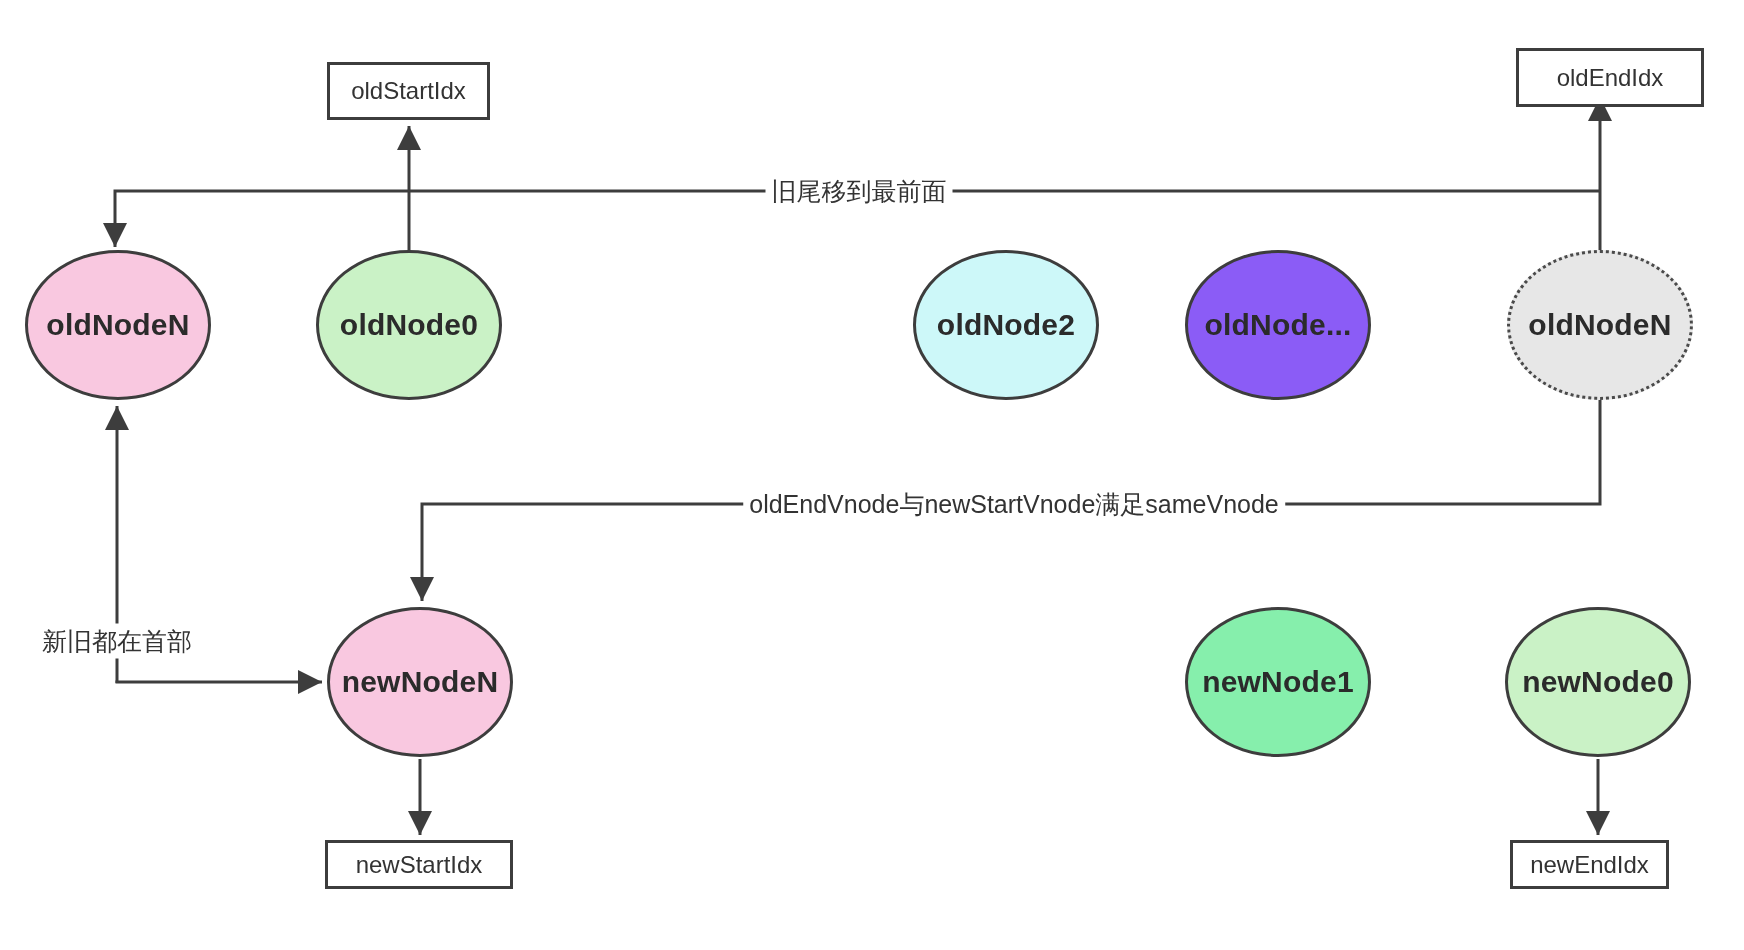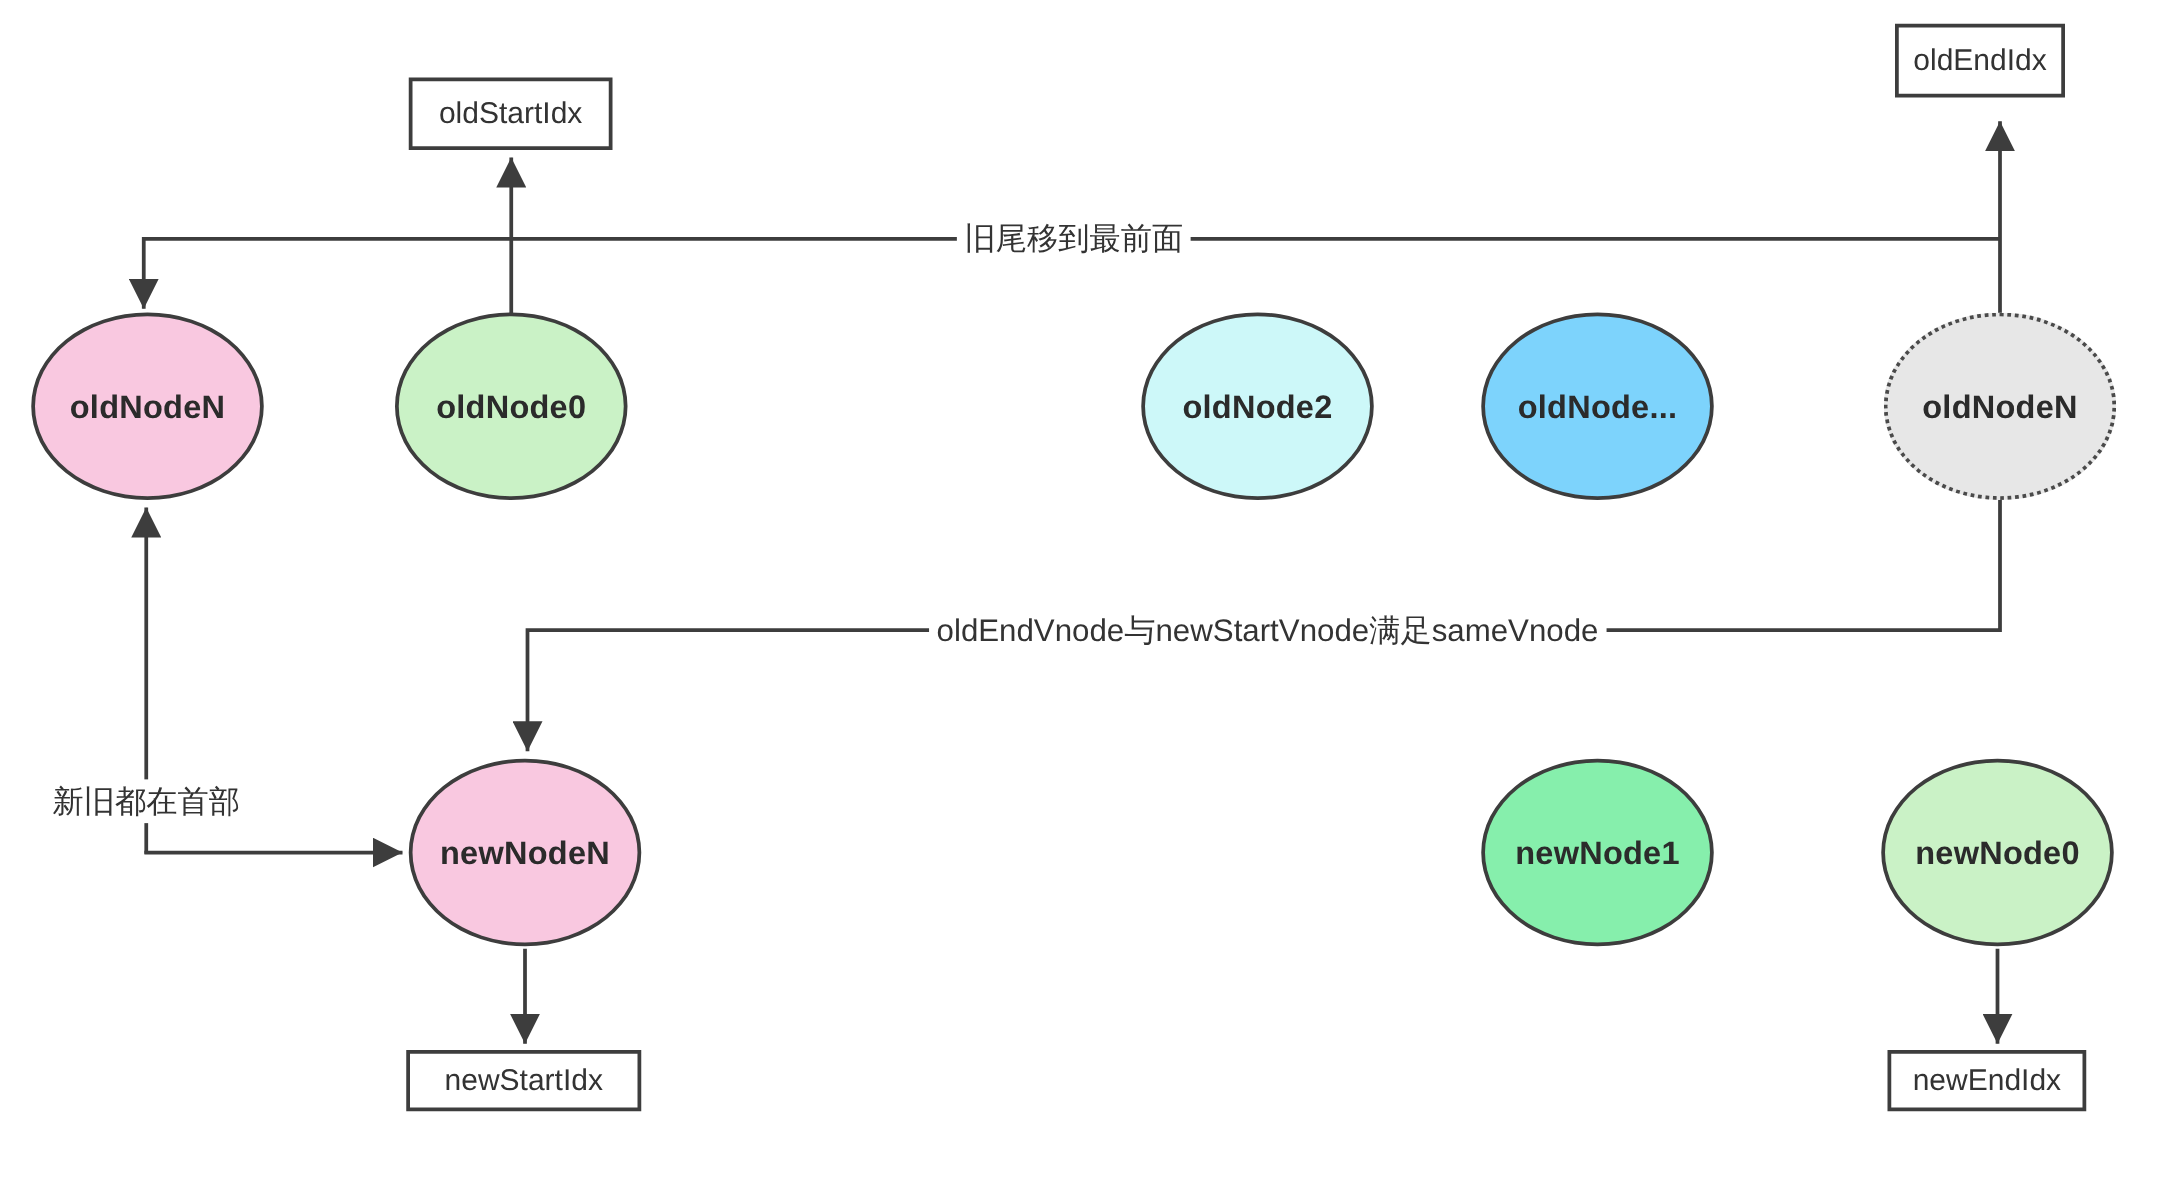"oldEndIdx" div.idx-box { top: 19px -> 48px; width: 136px -> 188px }
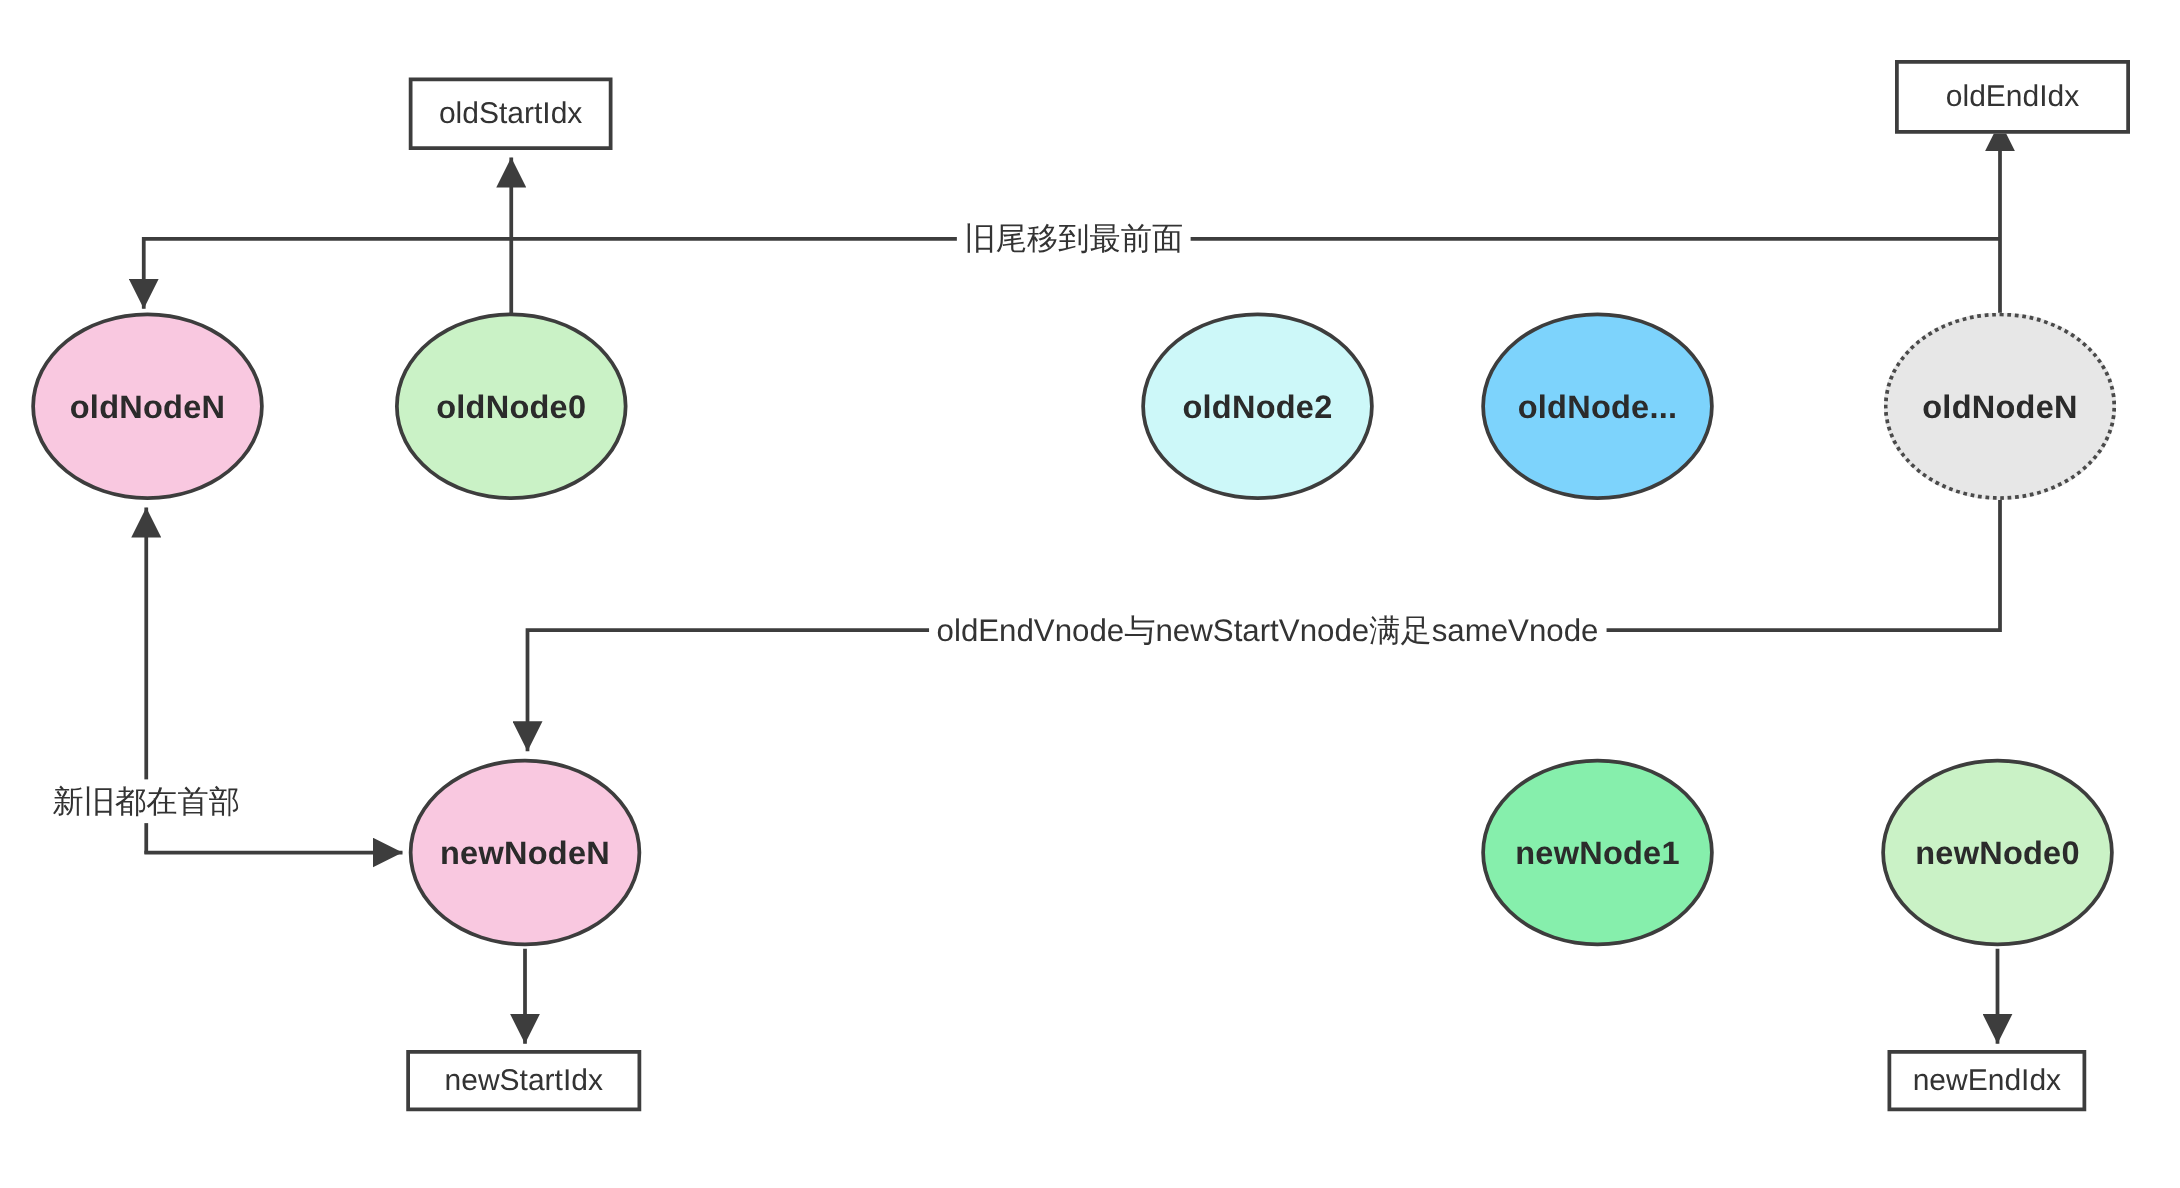"oldNodeN" .node-label { font-size: 26px -> 30px }
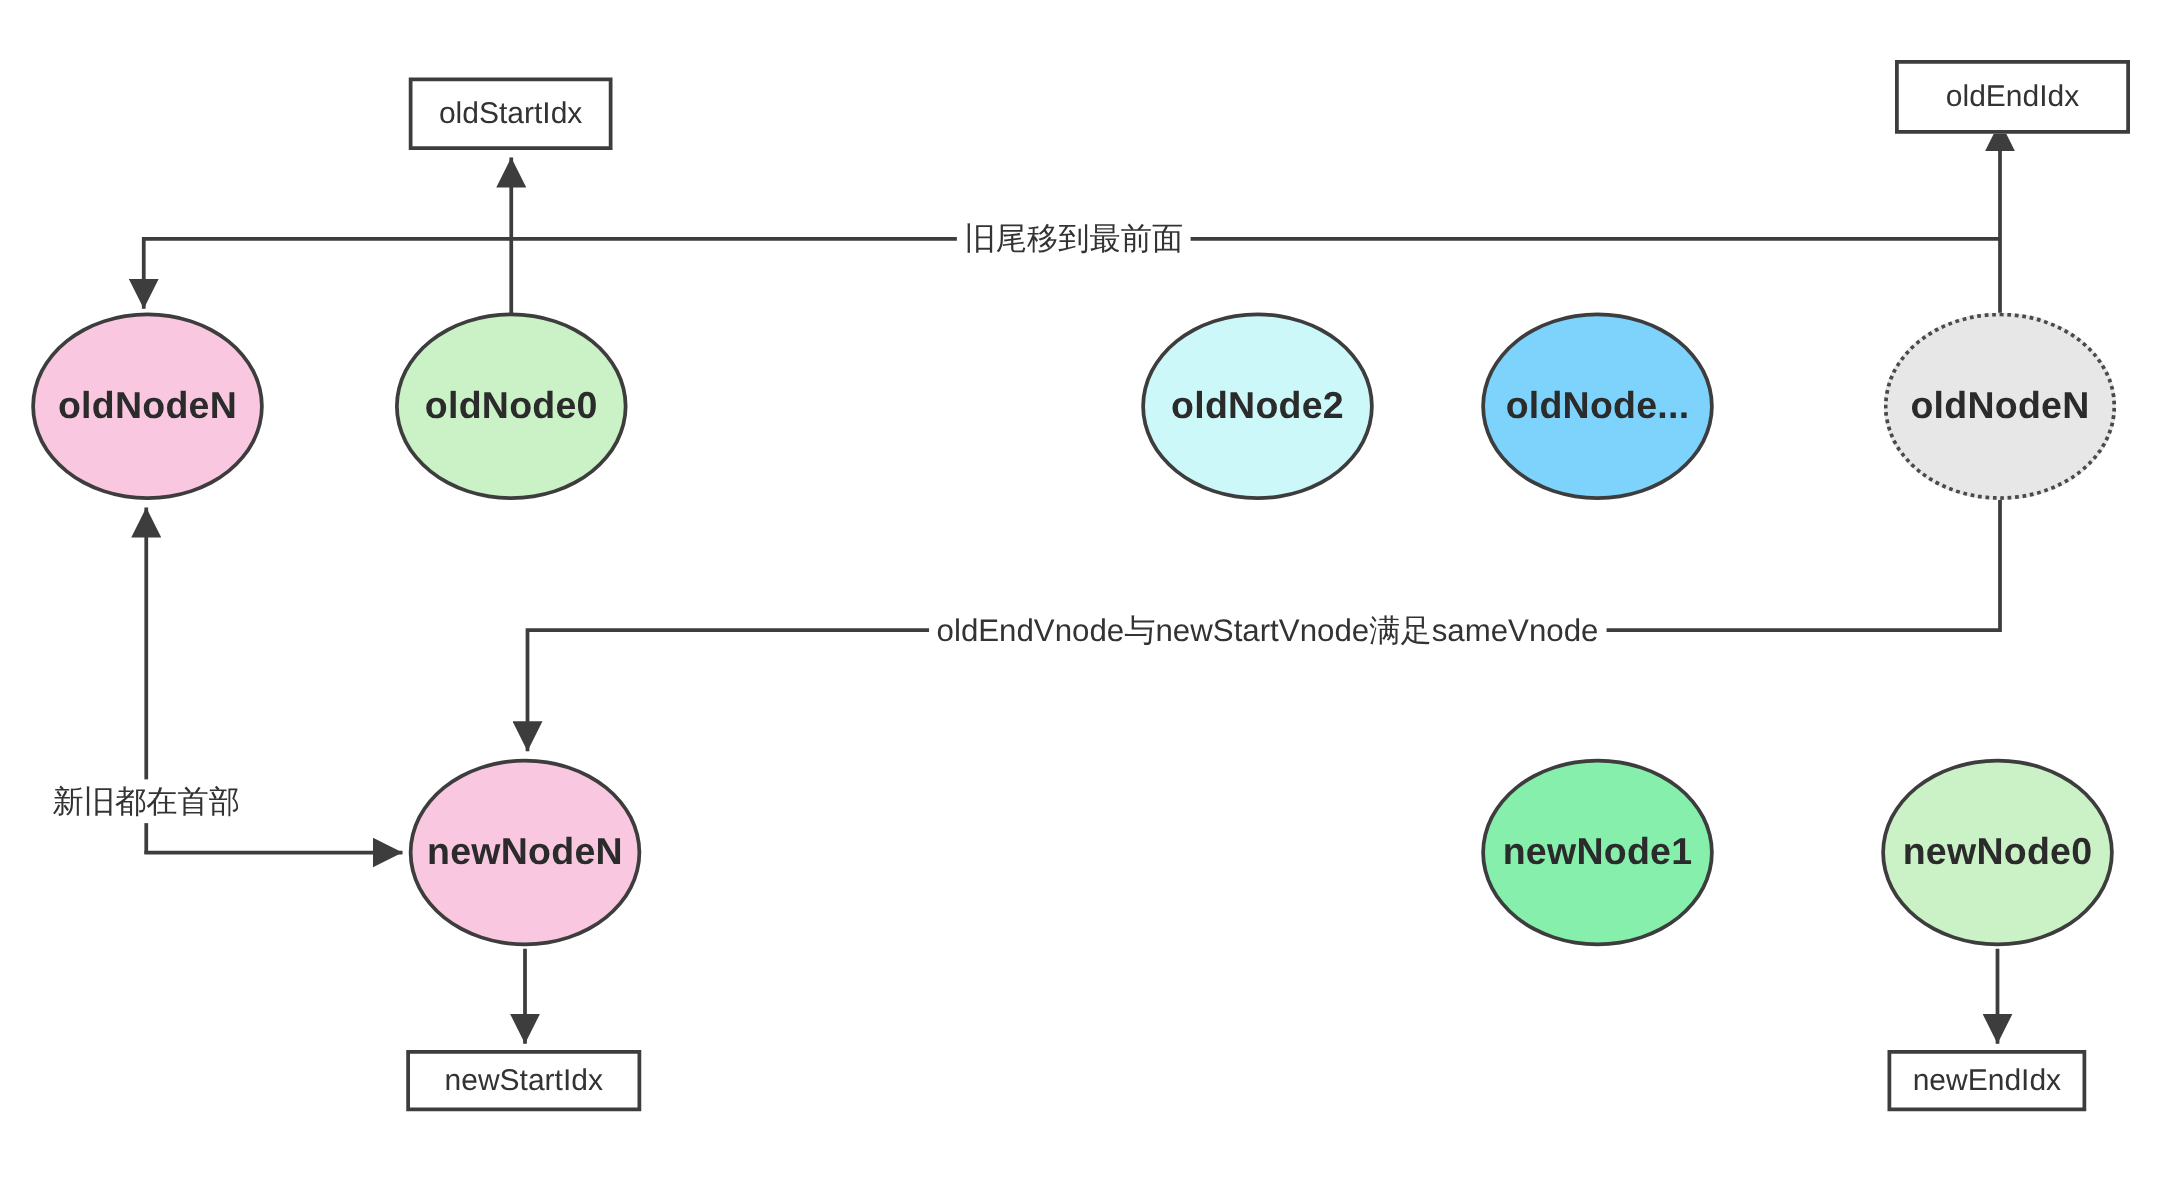"oldNode..." div.node { background: #7dd3fc -> #8b5cf6 }
